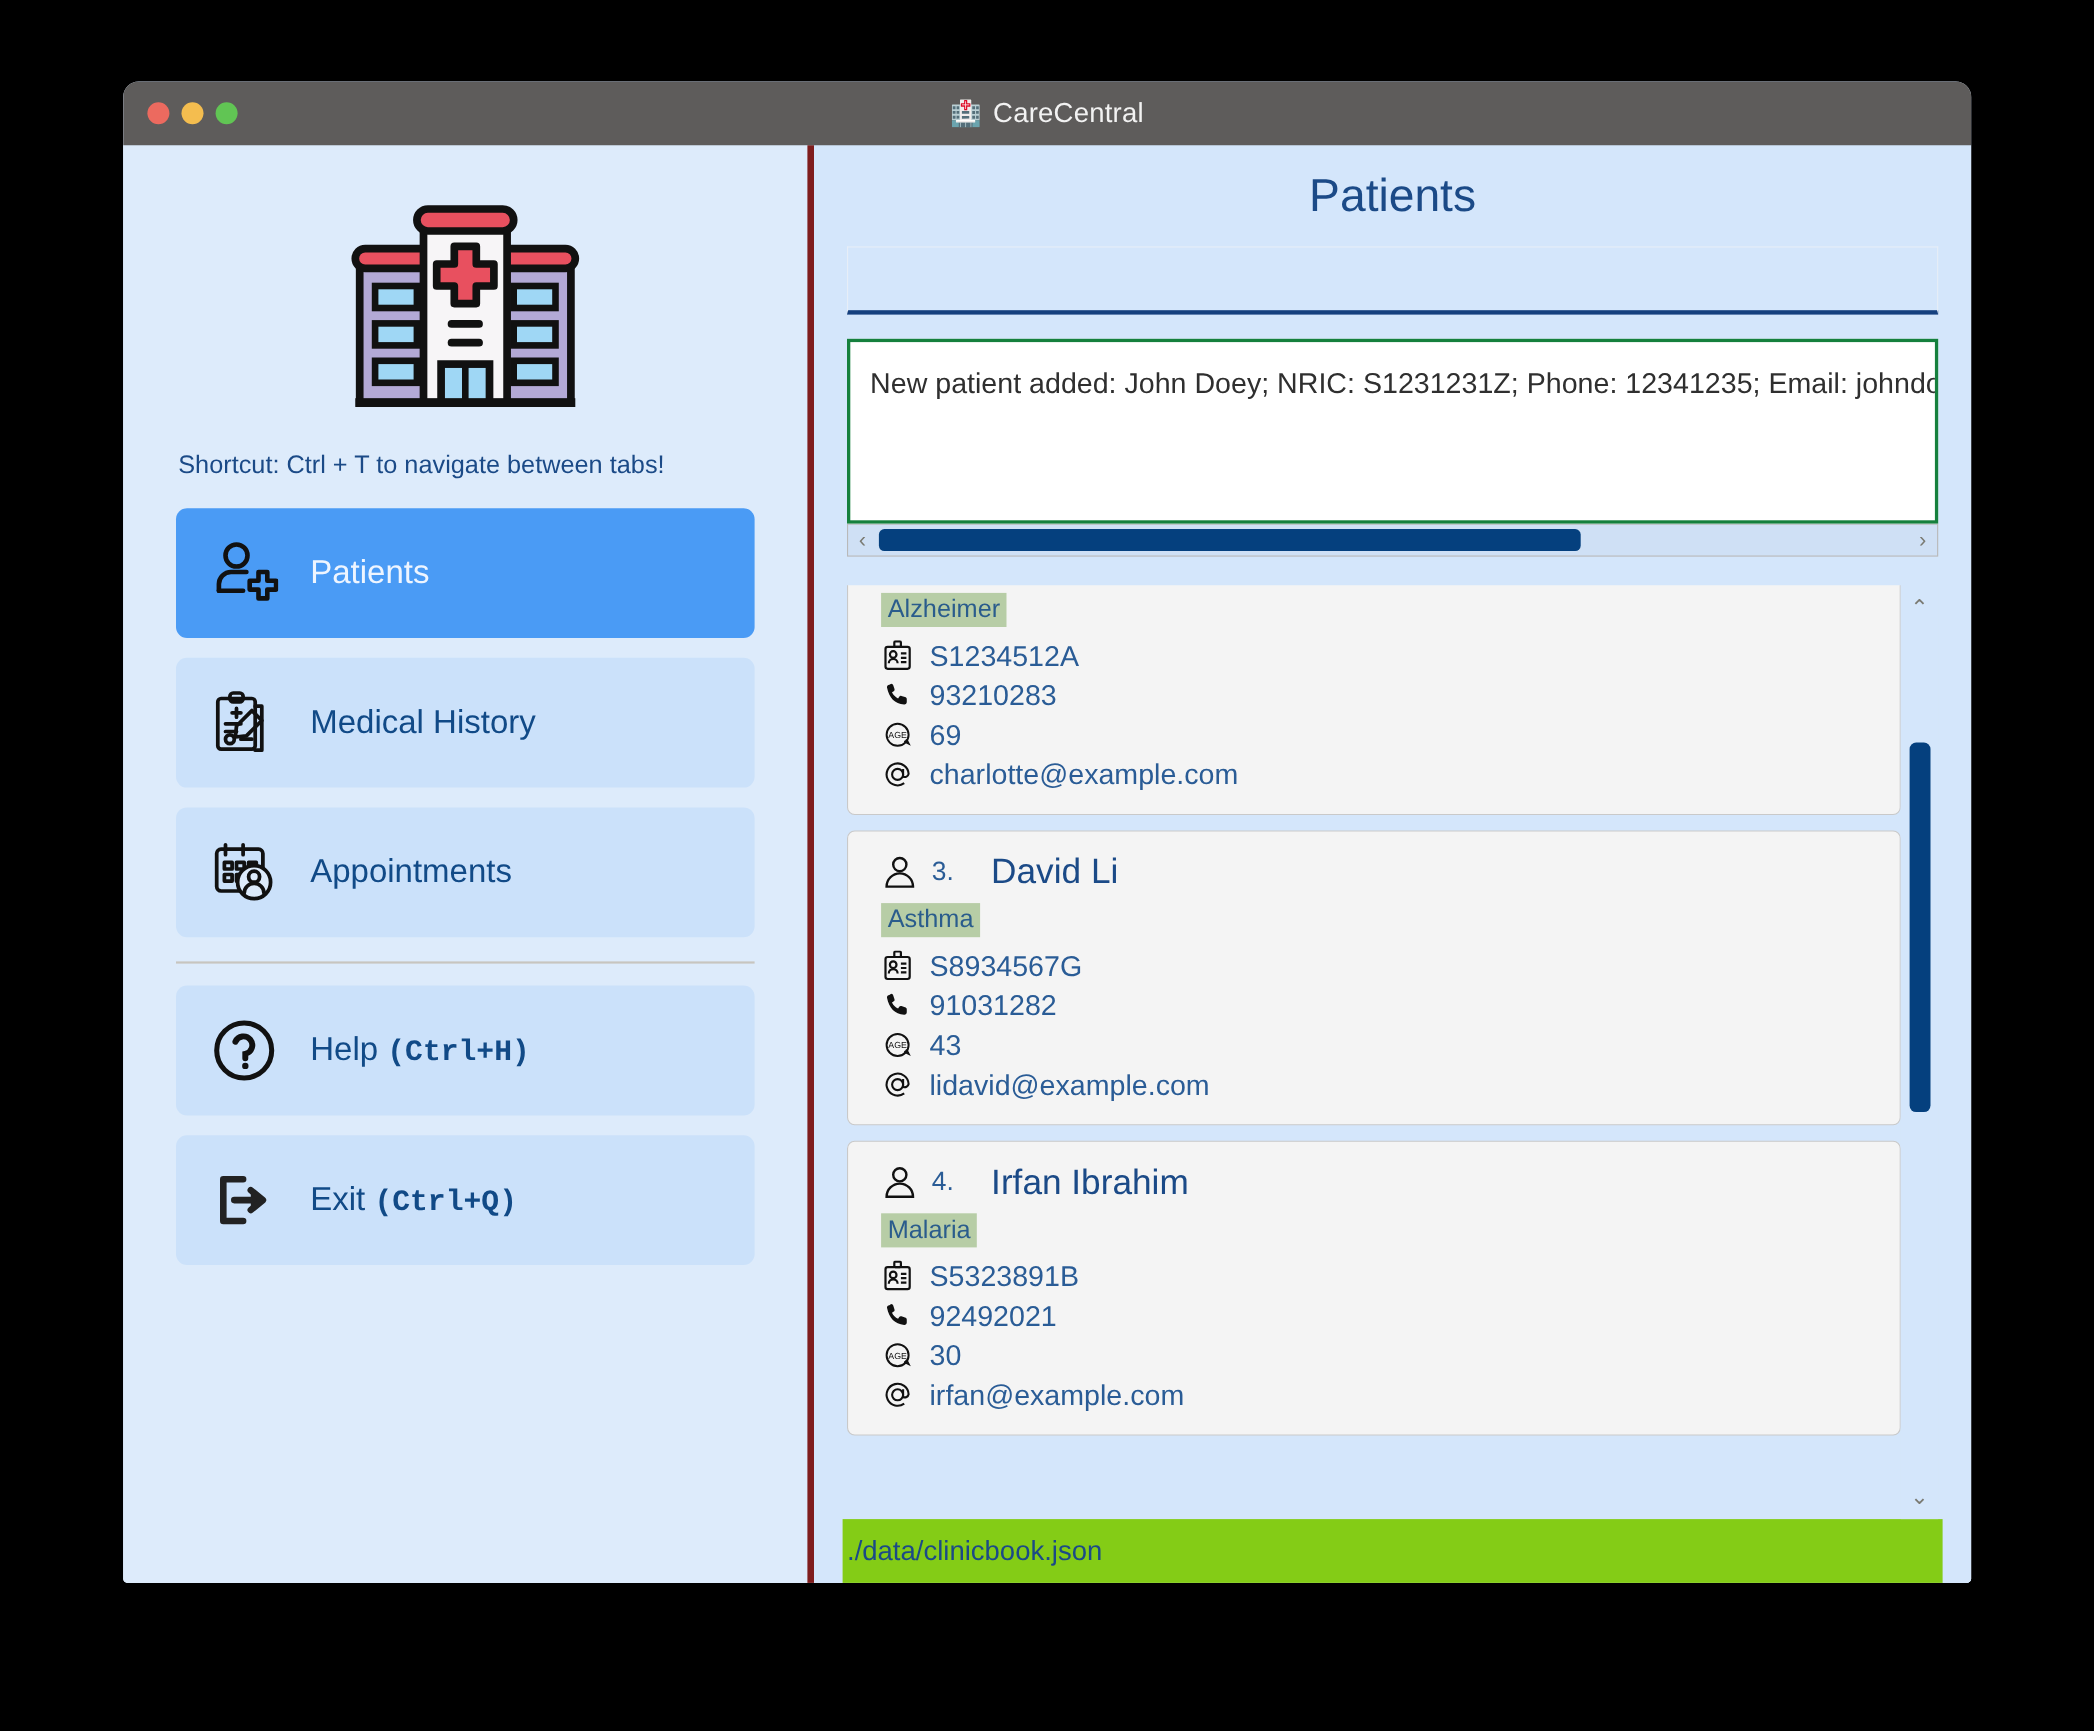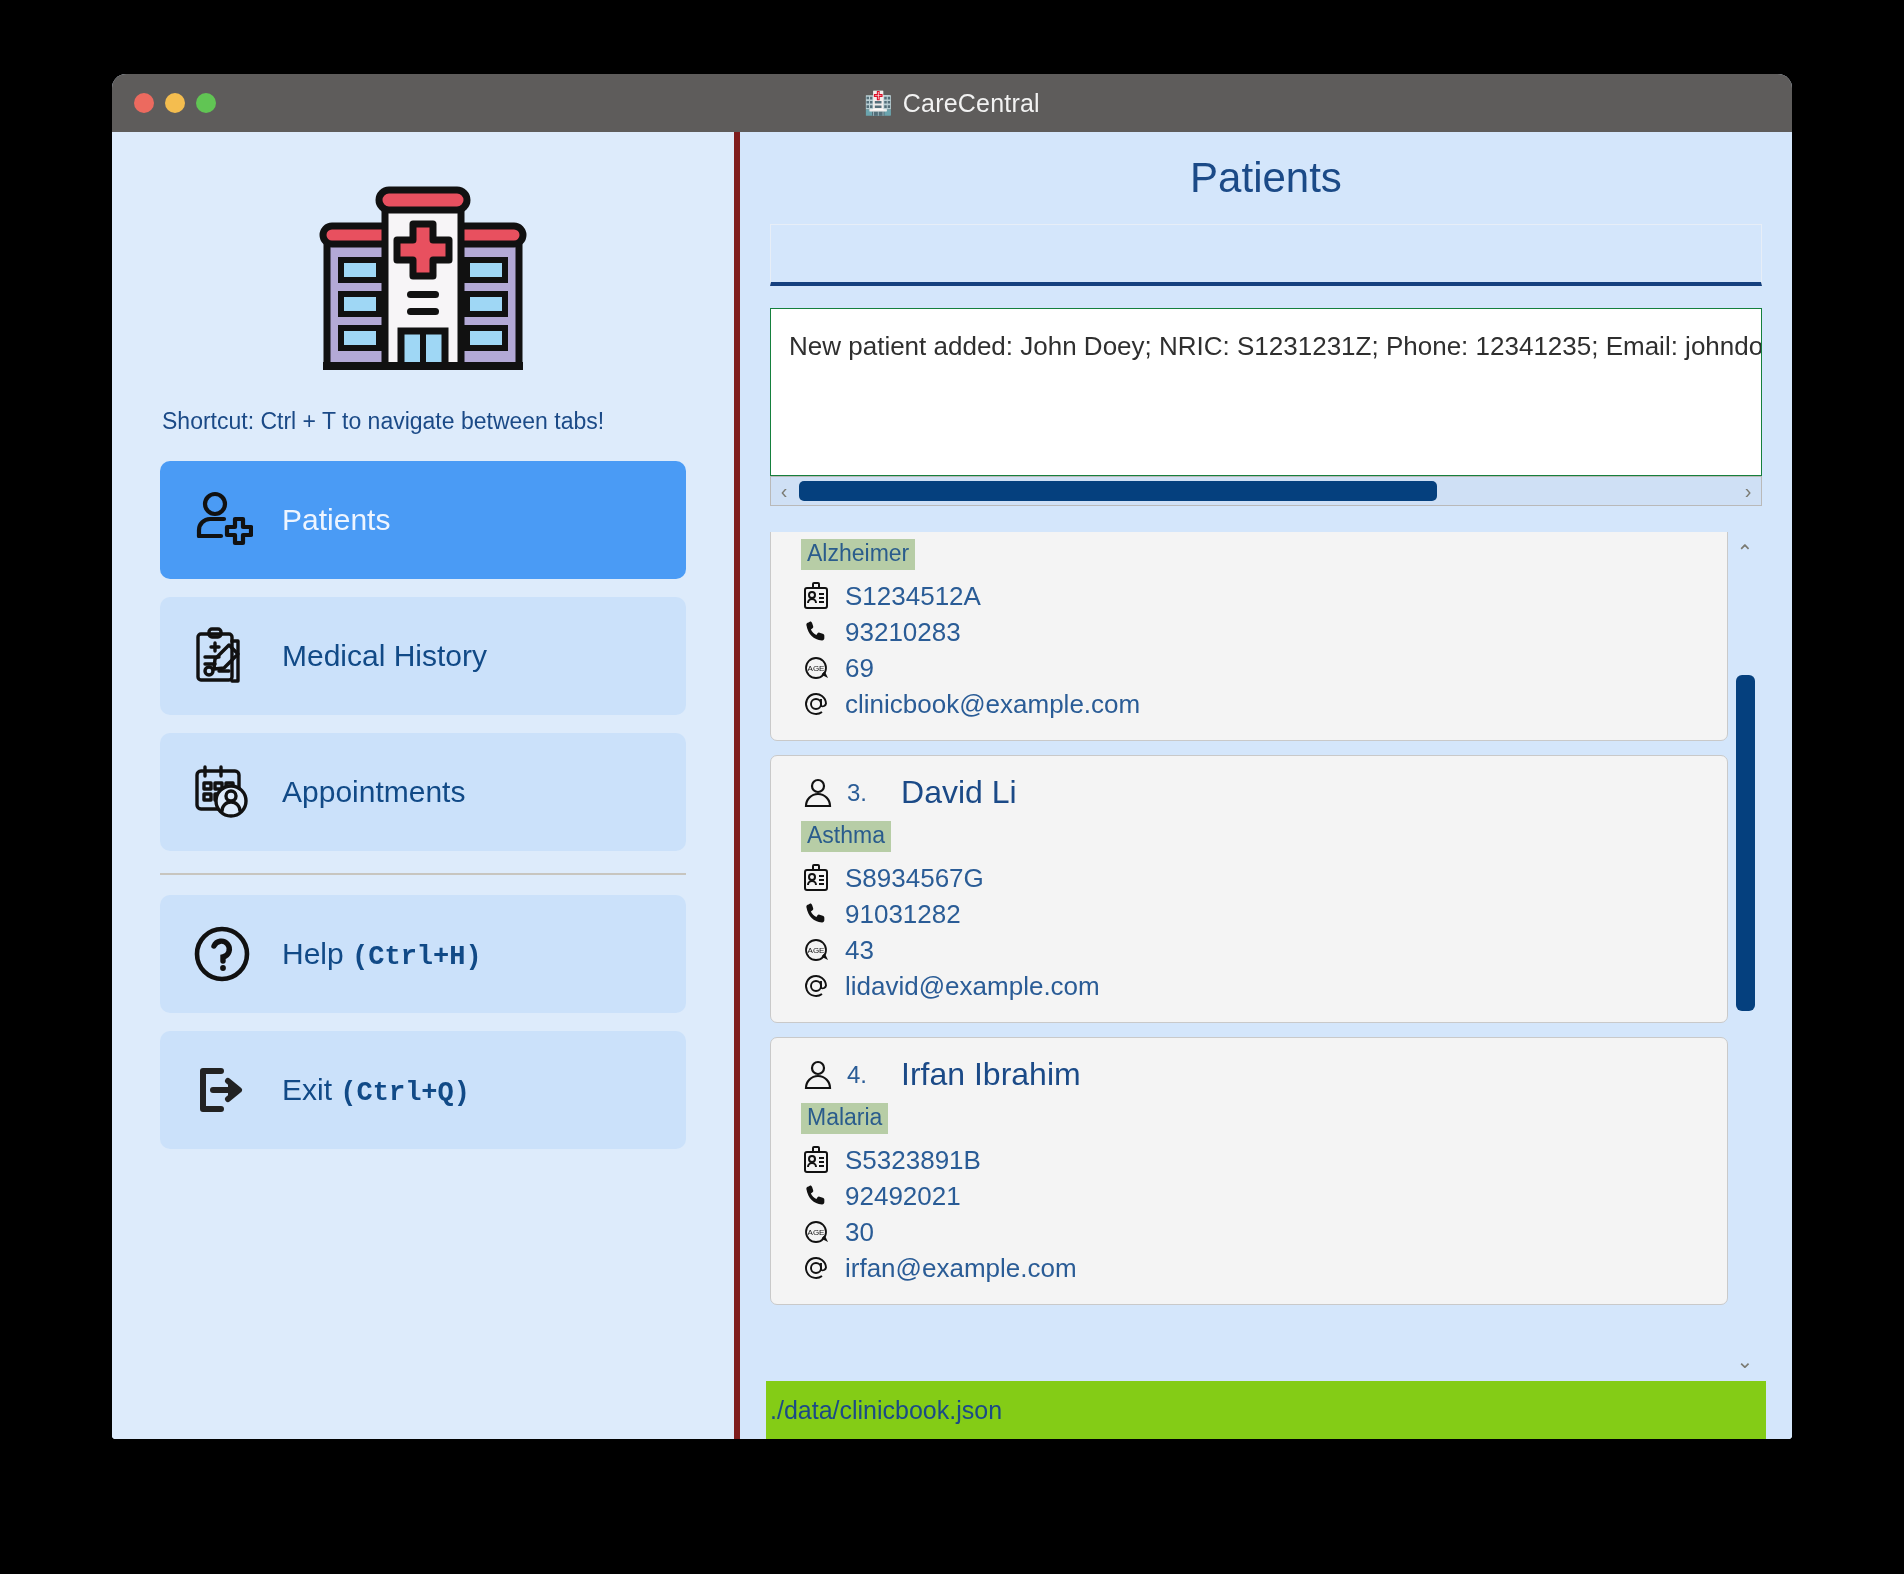"New patient added: John Doey;" .result-box { border: 1px solid #15803d -> 3px solid #15803d }
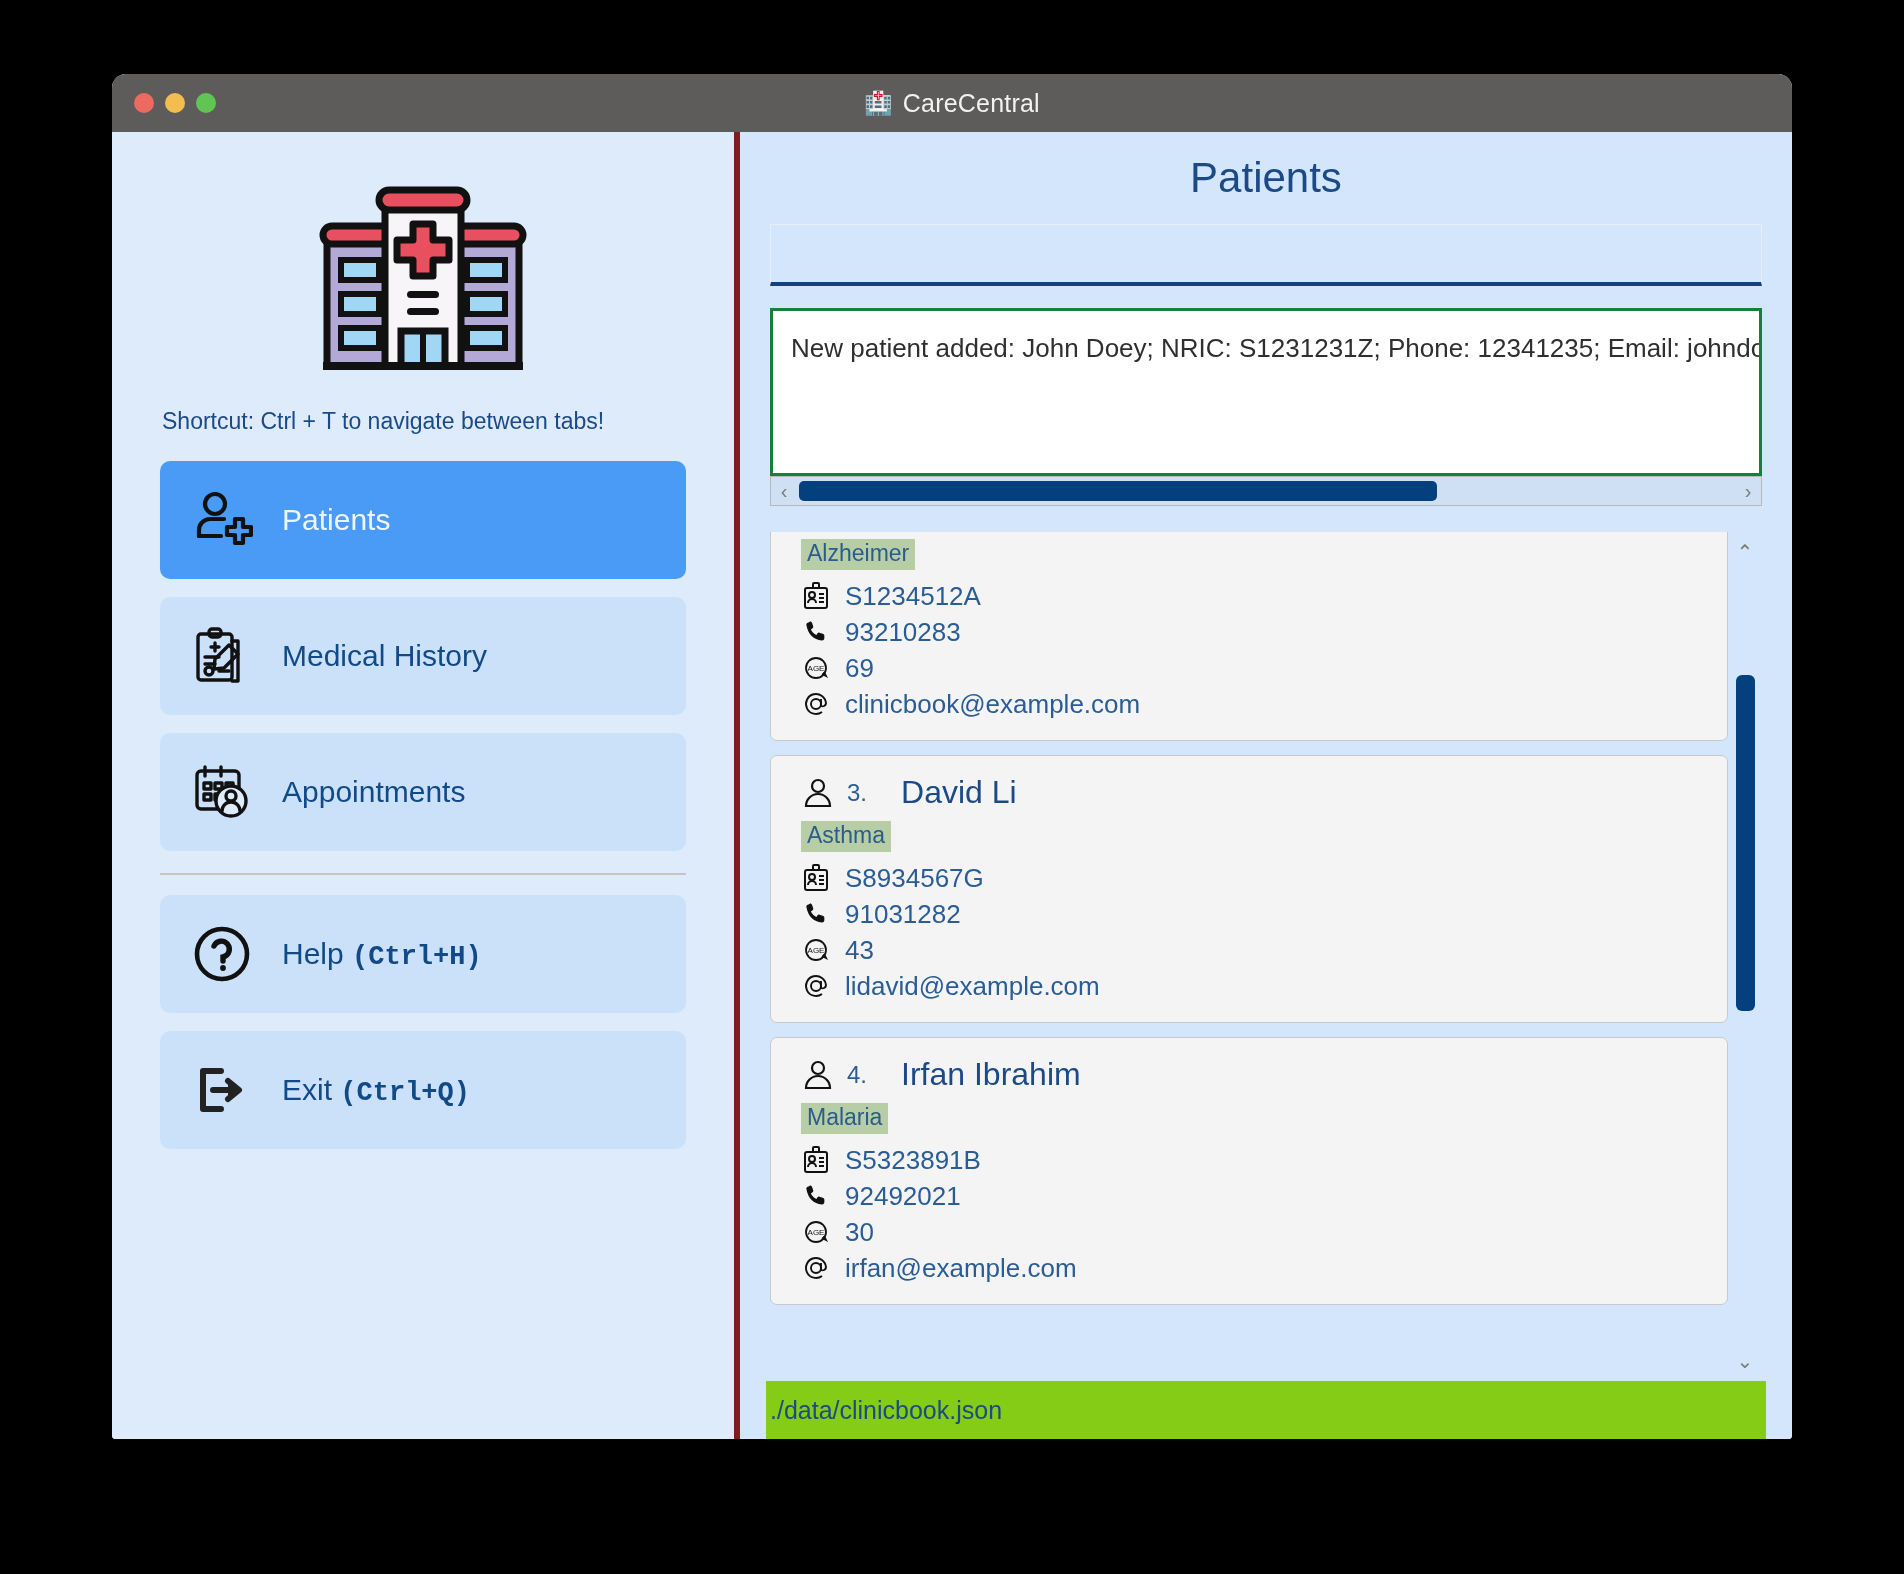"clinicbook@example.com" span.field-text { text: clinicbook@example.com -> charlotte@example.com }
